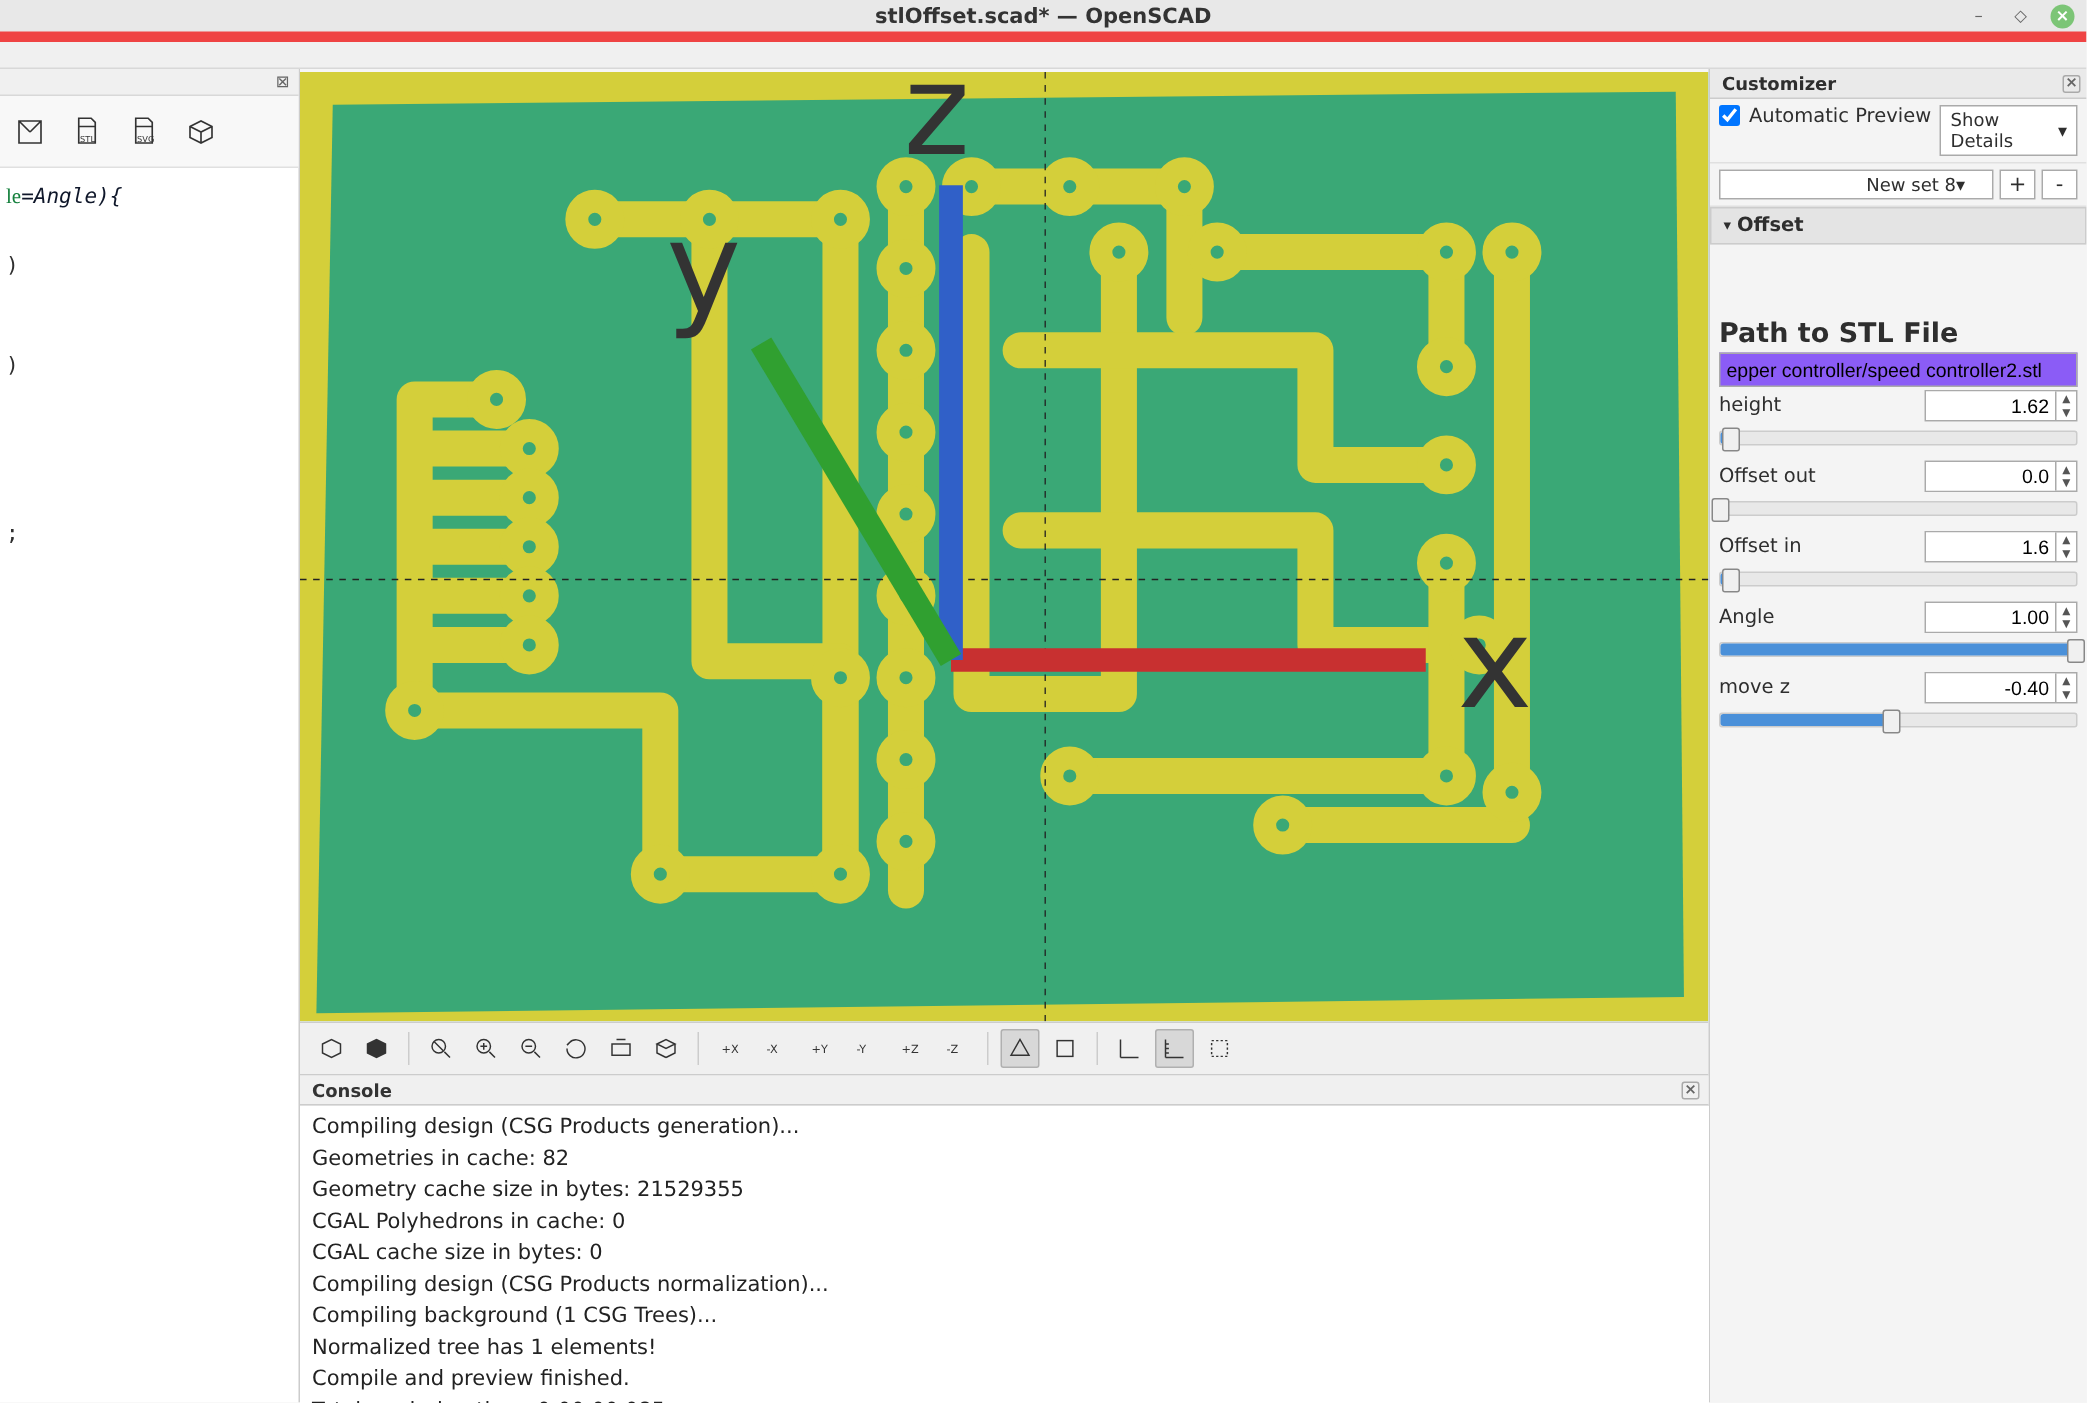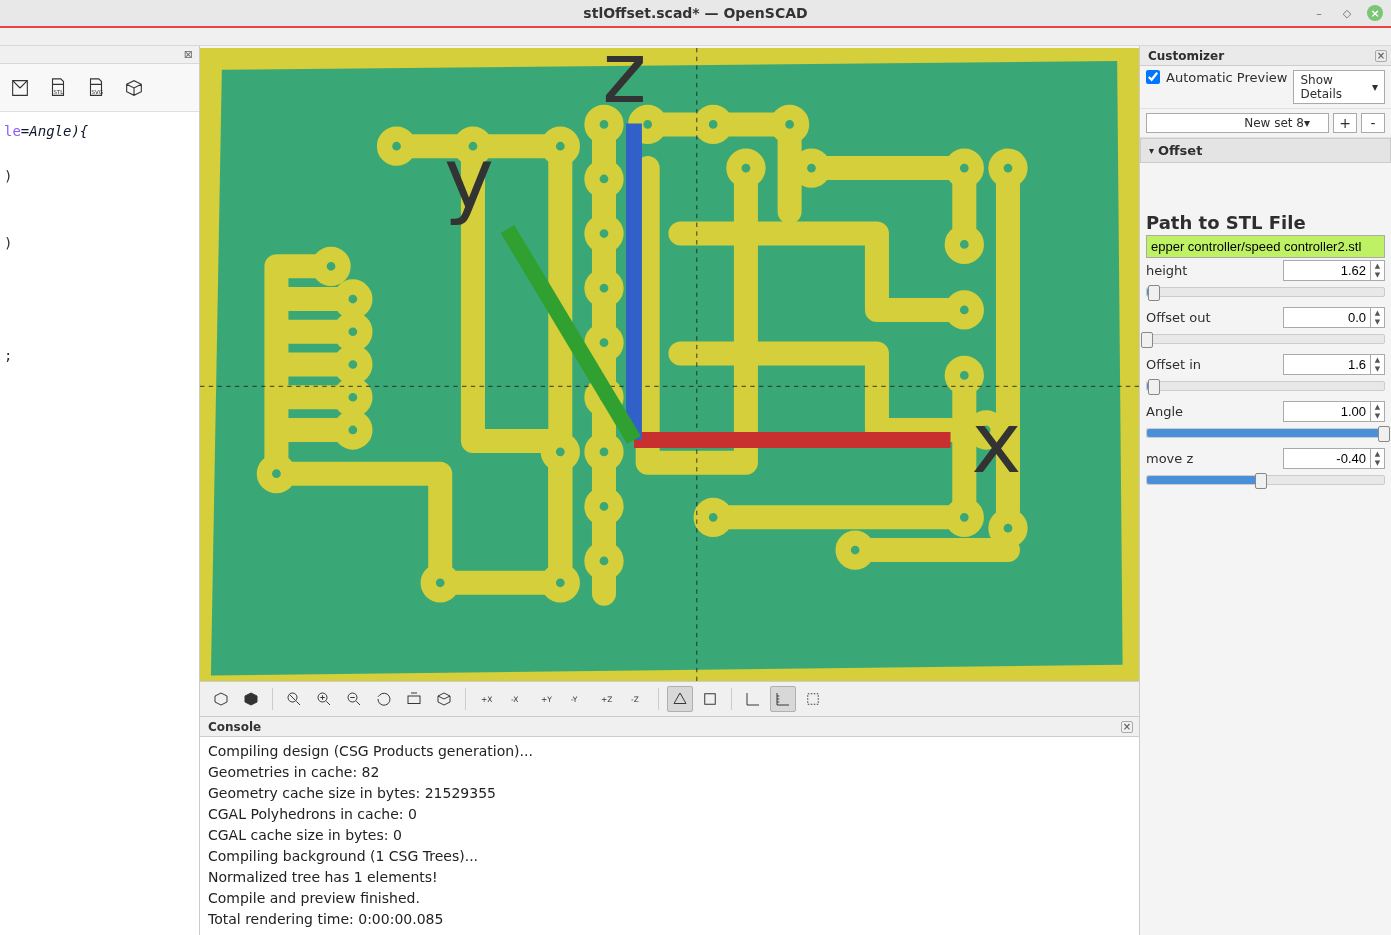"stlOffset.scad* — OpenSCAD" .titlebar { border-bottom: 2px solid #ef4444 -> 7px solid #ef4444 }
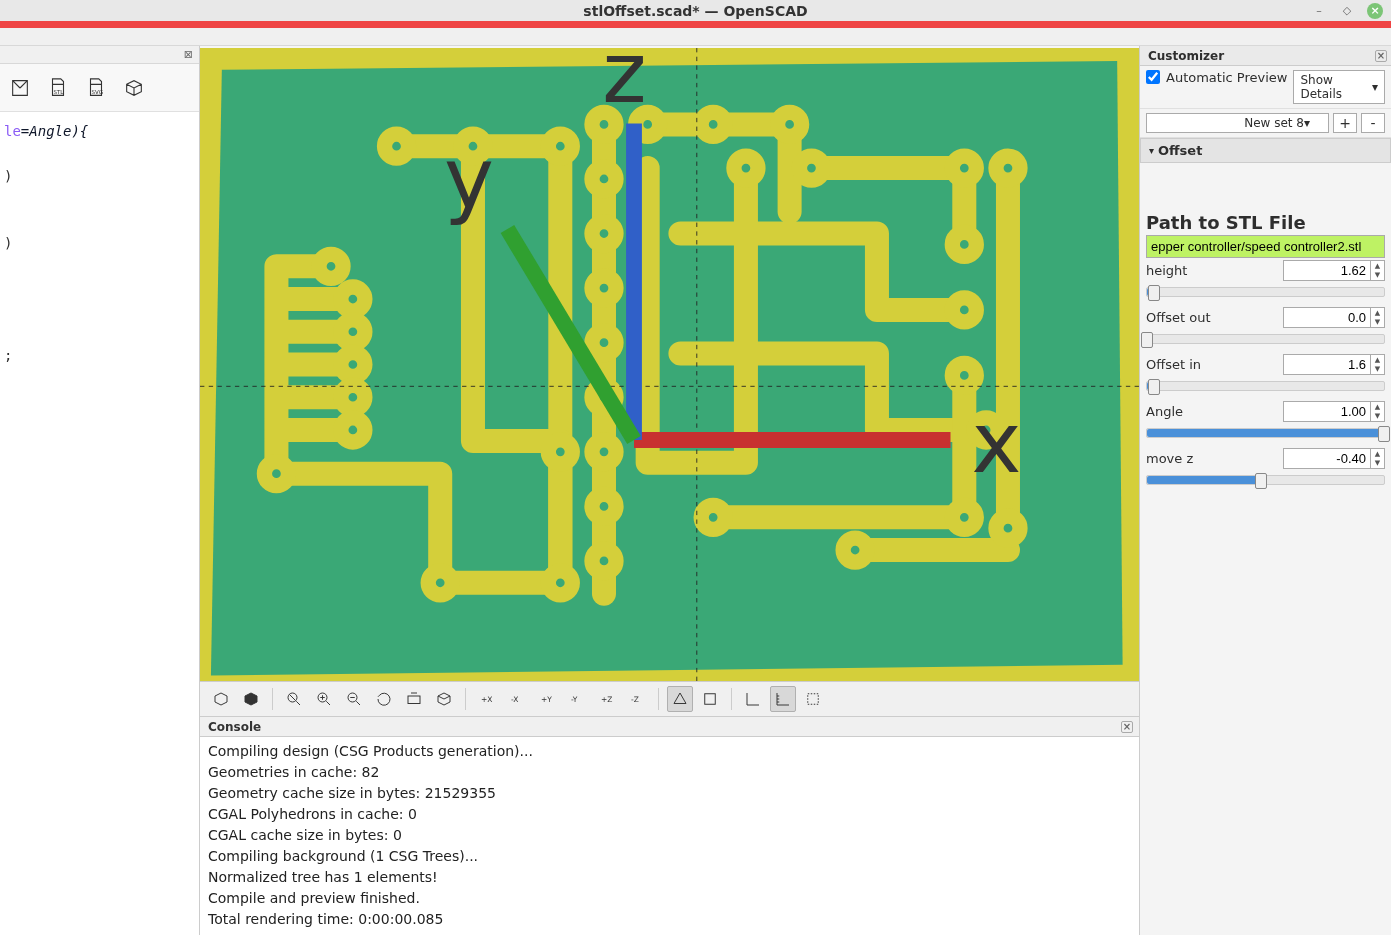"le" .code-area .kw { color: #8b5cf6 -> #15803d; font-family: none -> Liberation Serif, serif }
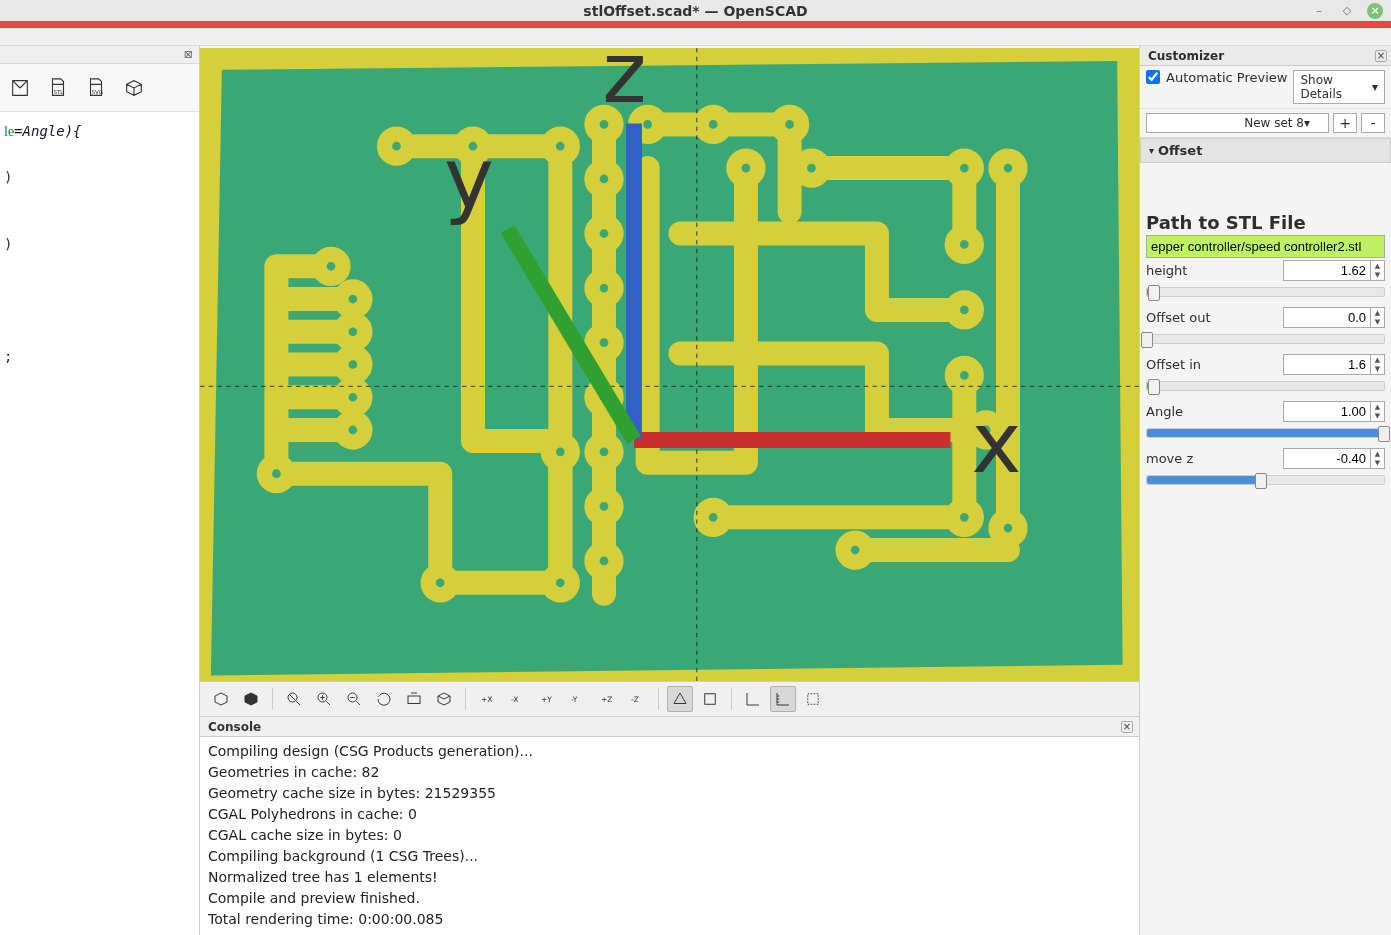"epper controller/speed controller2.stl" .param-input { background: #bef264 -> #8b5cf6 }
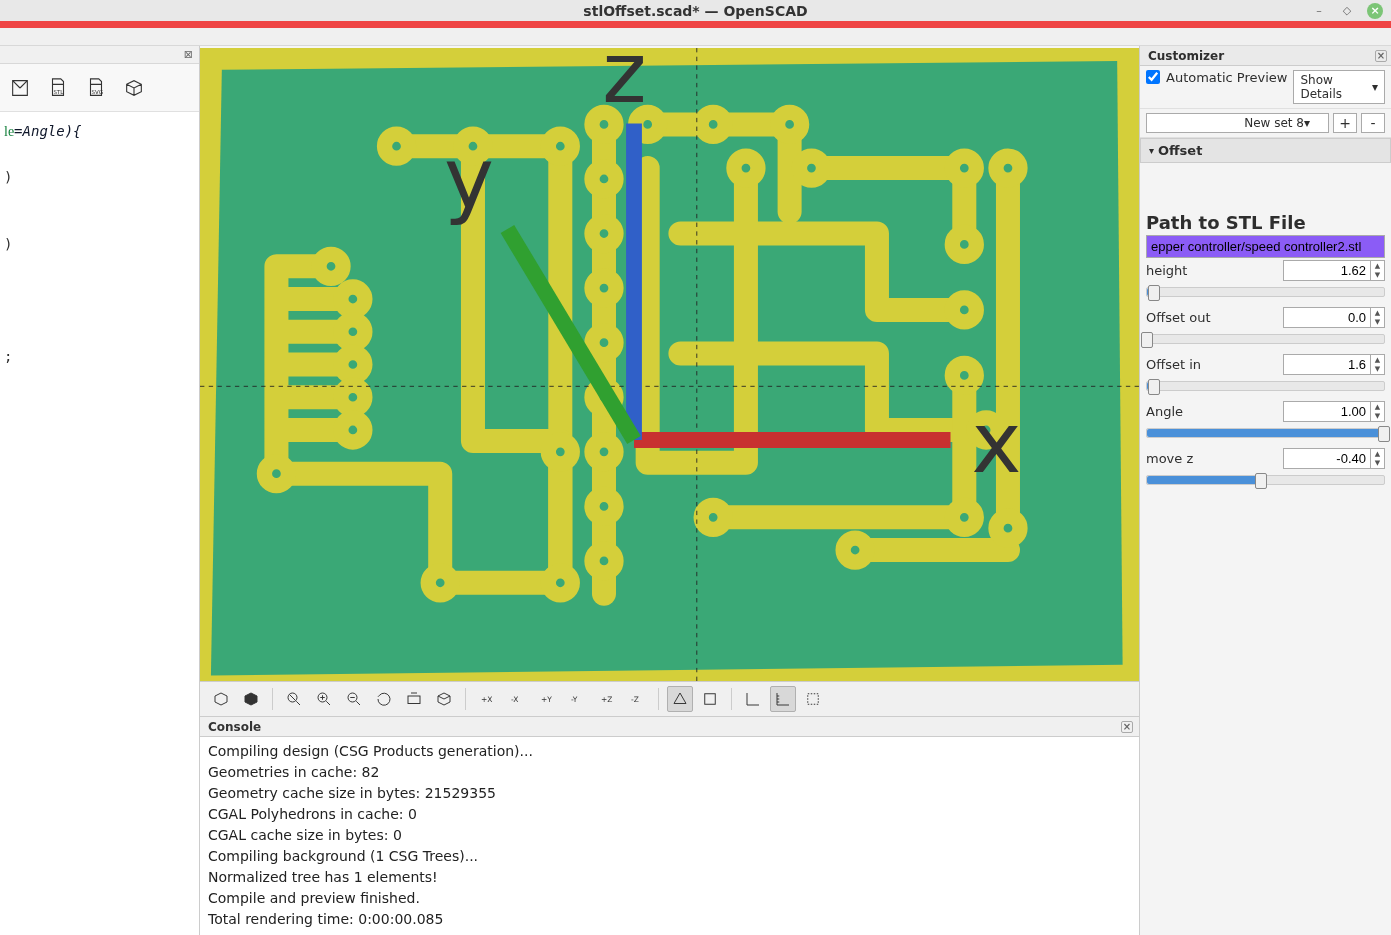"Compiling design (CSG Products normalization)..." div { html: none -> <div>Compiling design (CSG Products normalization)...</div> }
